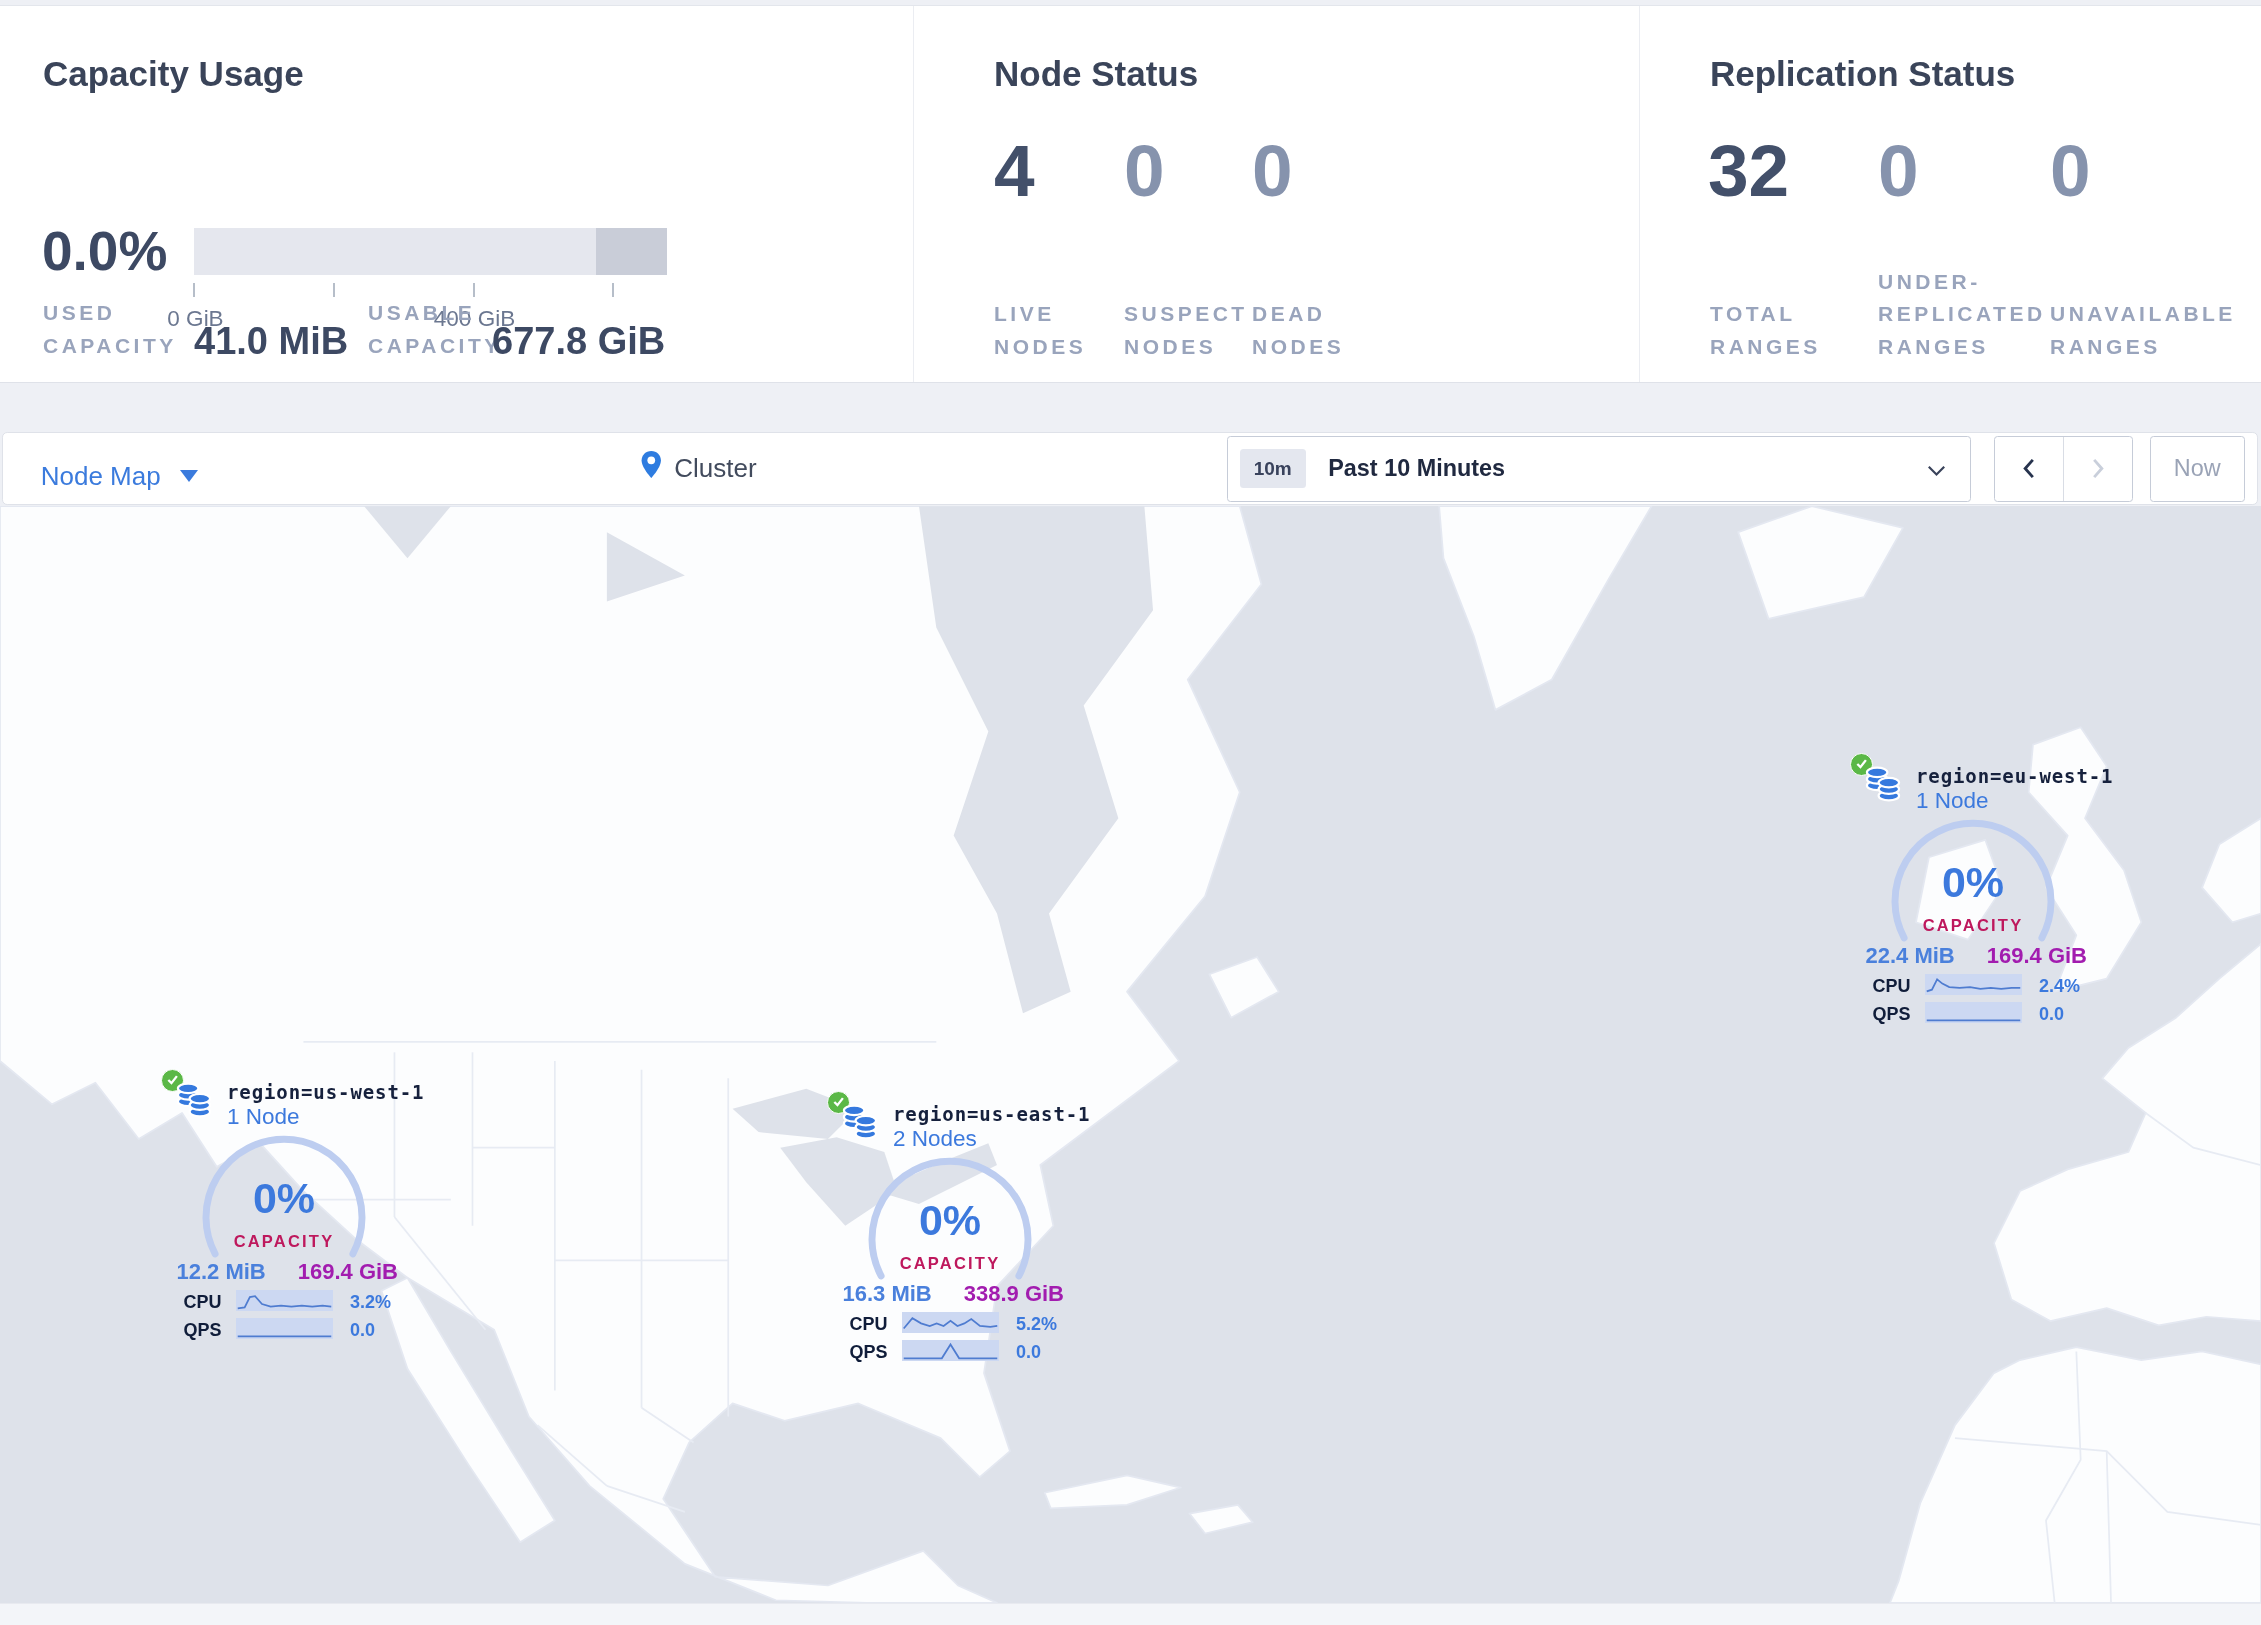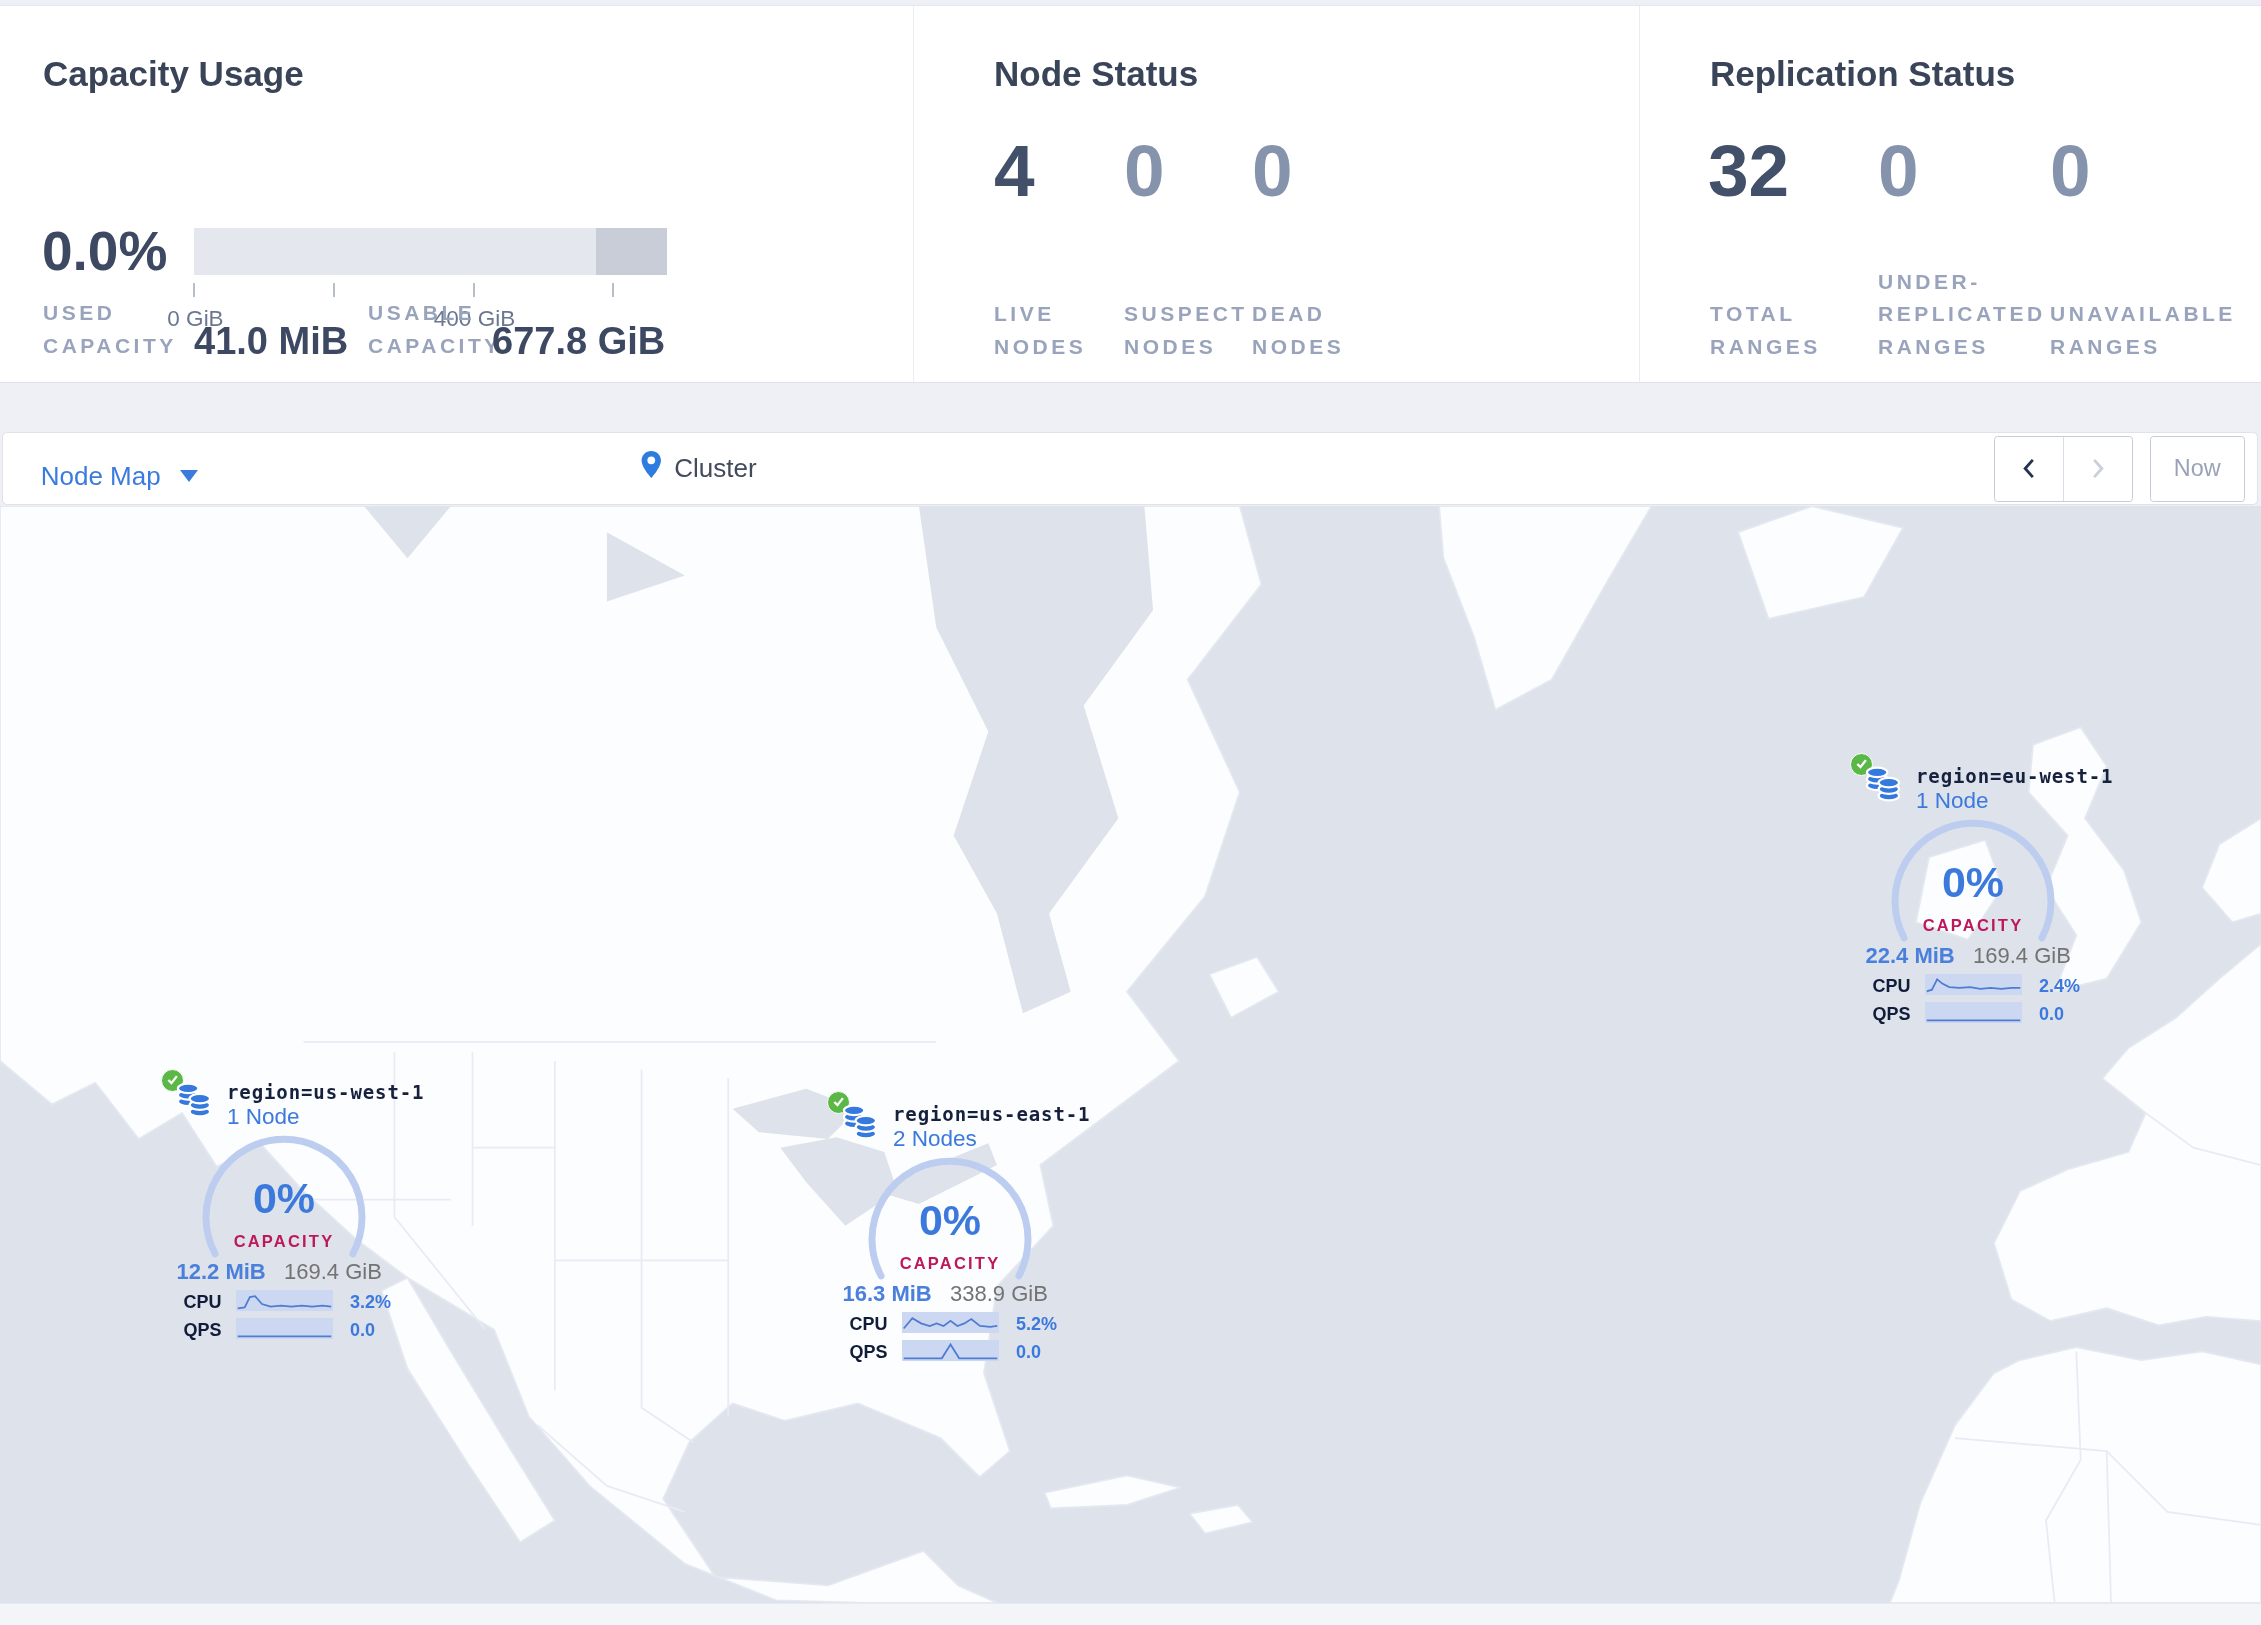"10m" div.timebox { html: none -> <div> <span>10m</span> <span>Past 10 Minutes</span> <span> <svg> <polyline></polyline> </svg> </span> </div> }
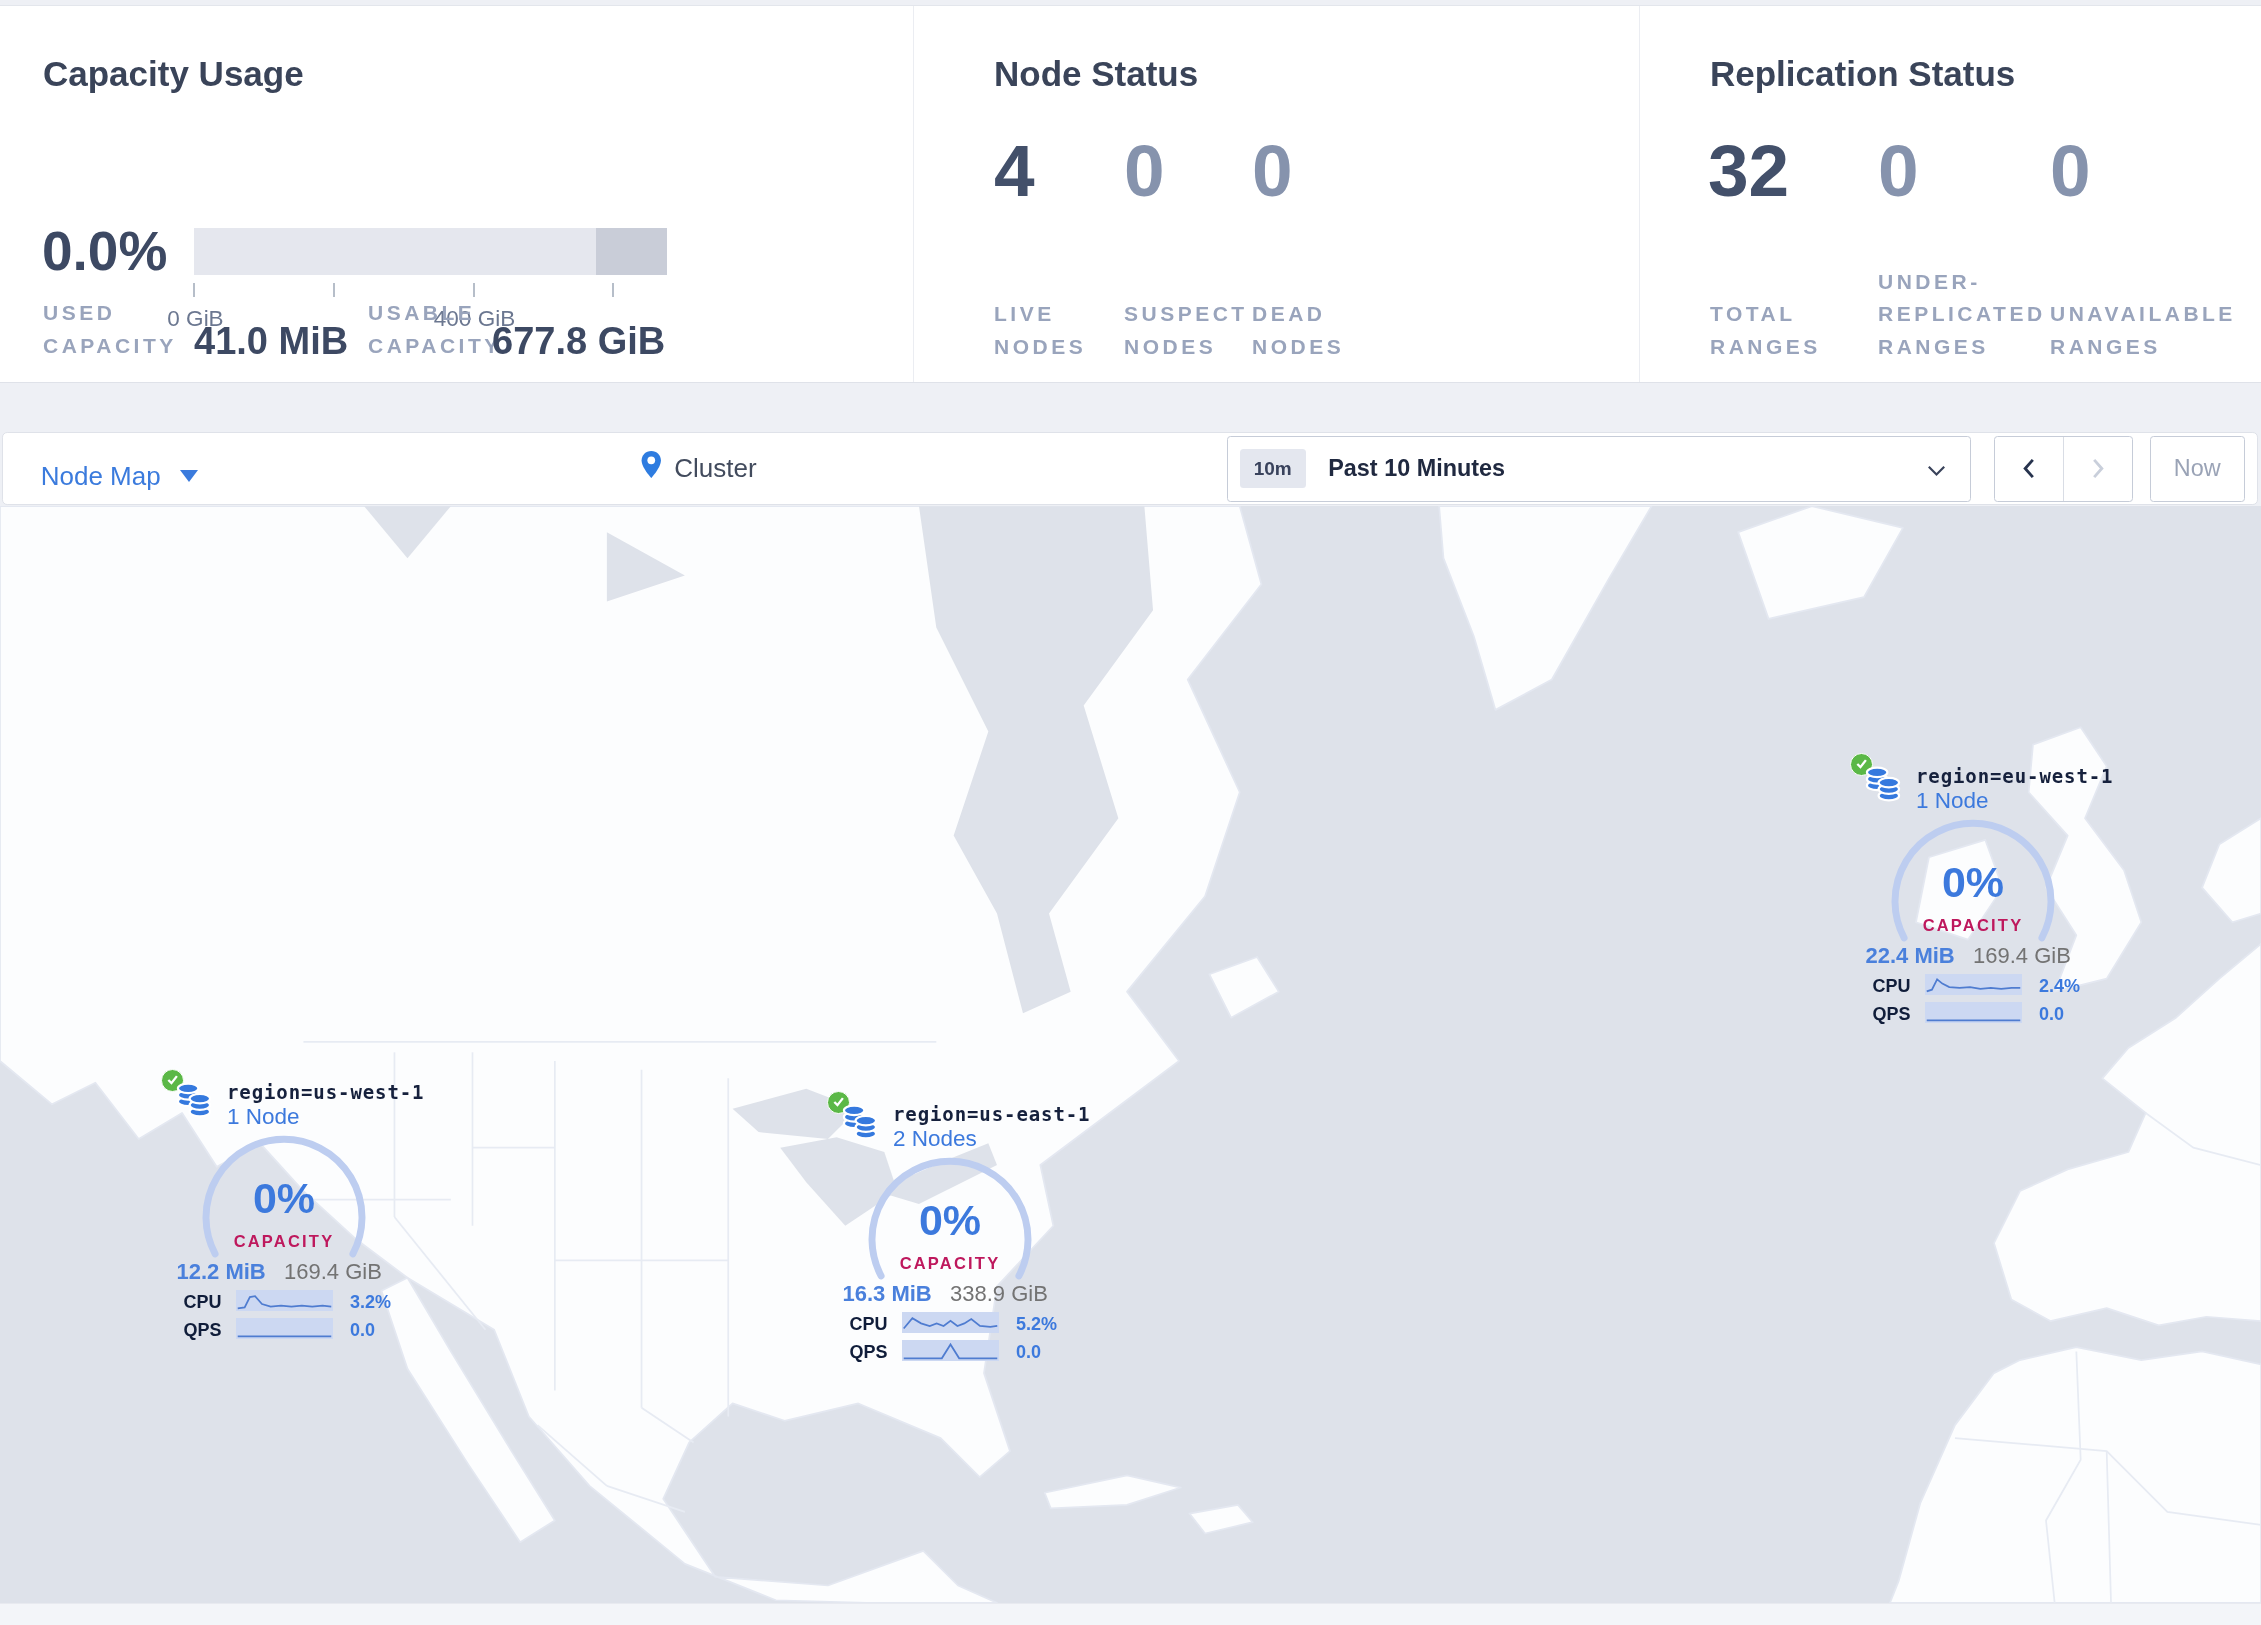"169.4 GiB" .v-total { color: #737373 -> #a21caf; font-weight: 400 -> 700; text-align: left -> right }
